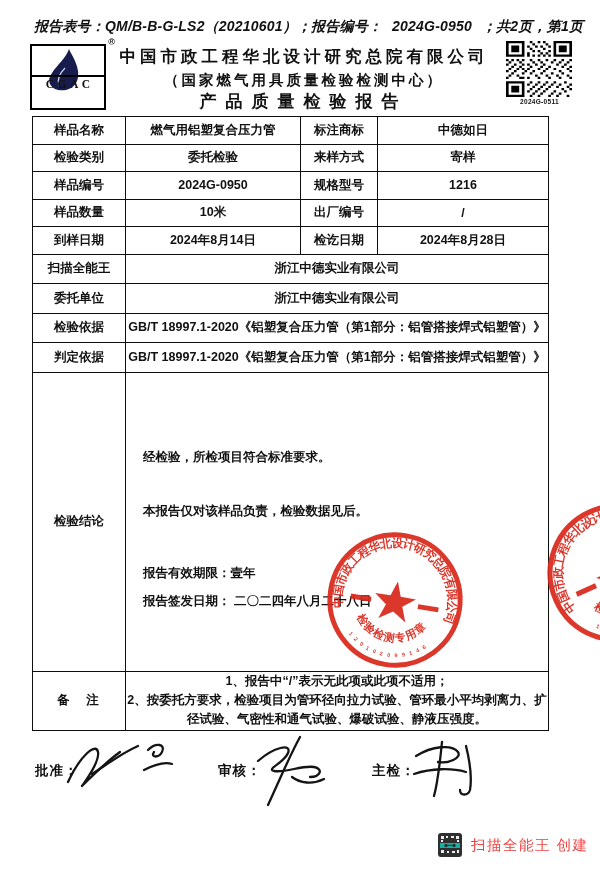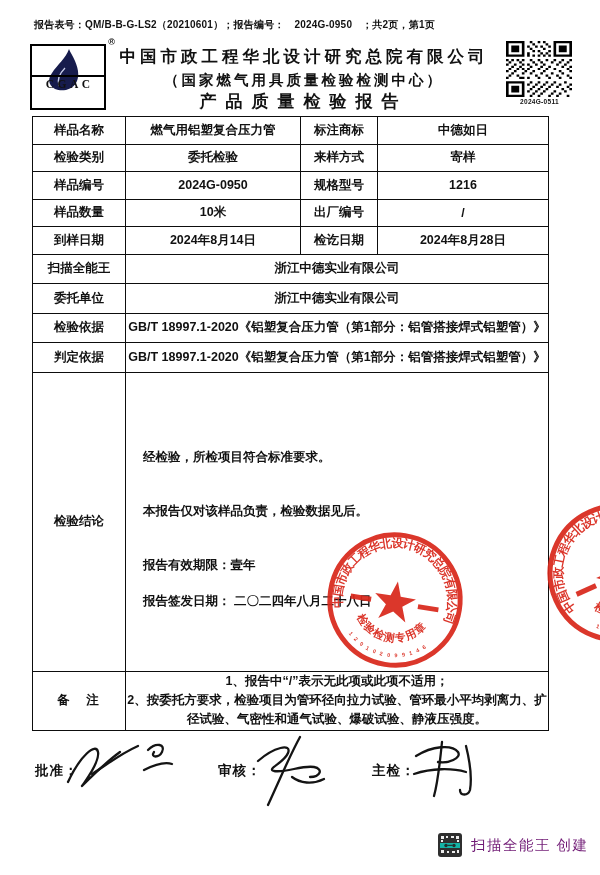"报告表号：QM/B-B-G-LS2（20210601）；报告编号：" .meta { font-size: 10px -> 14px; font-style: none -> italic }
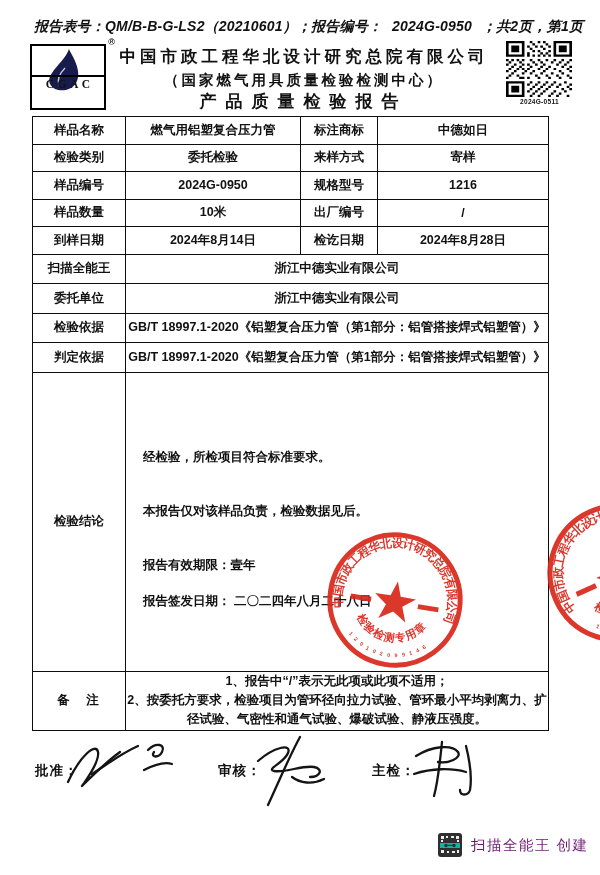"报告有效期限：壹年" .ln3 { top: 184px -> 192px }
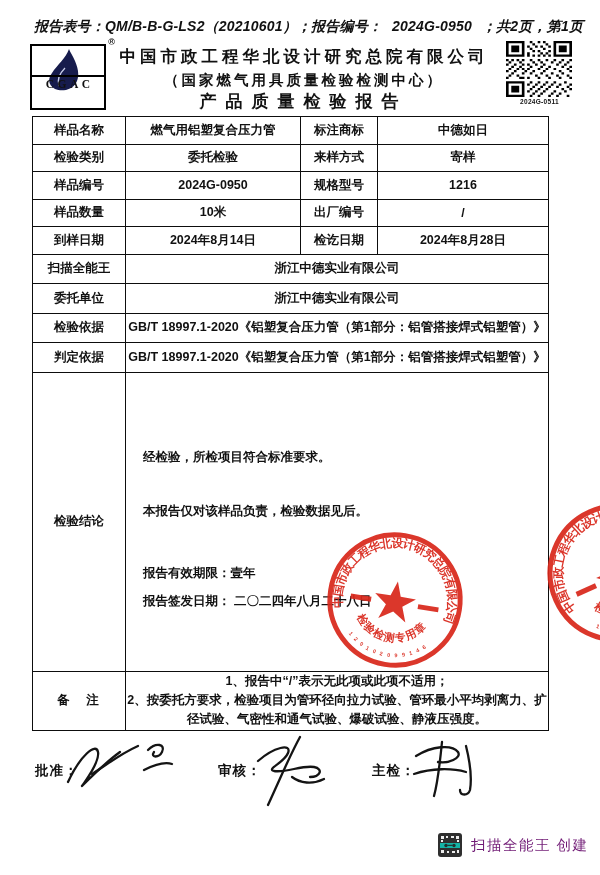"扫描全能王 创建" .watermark .txt { color: #701a75 -> #ef4444 }
